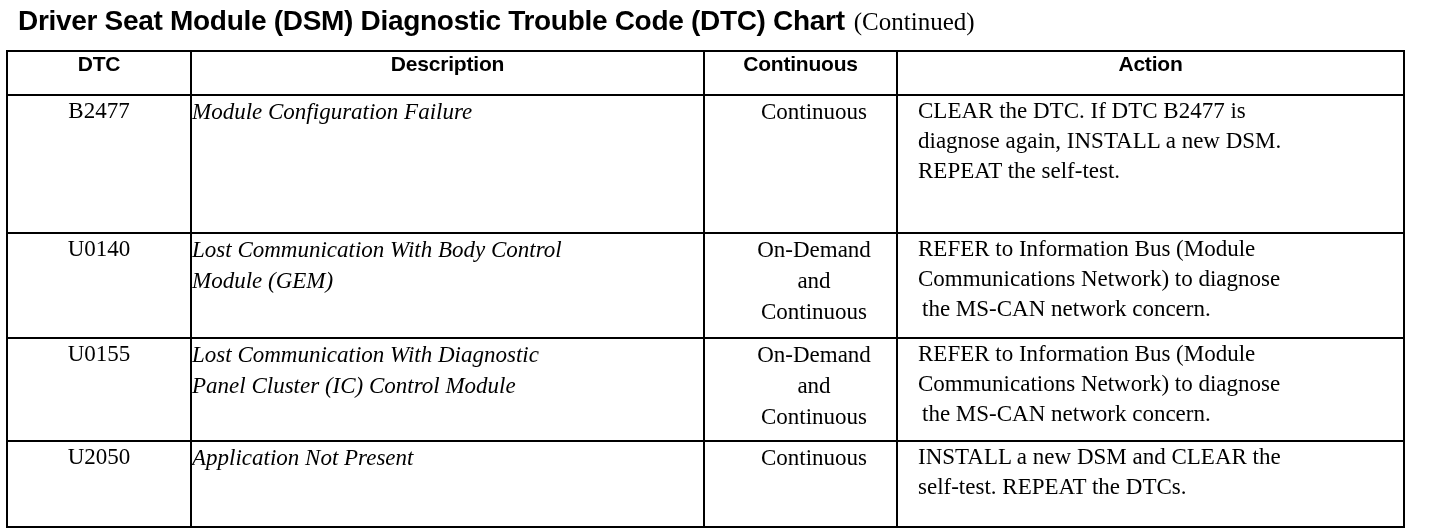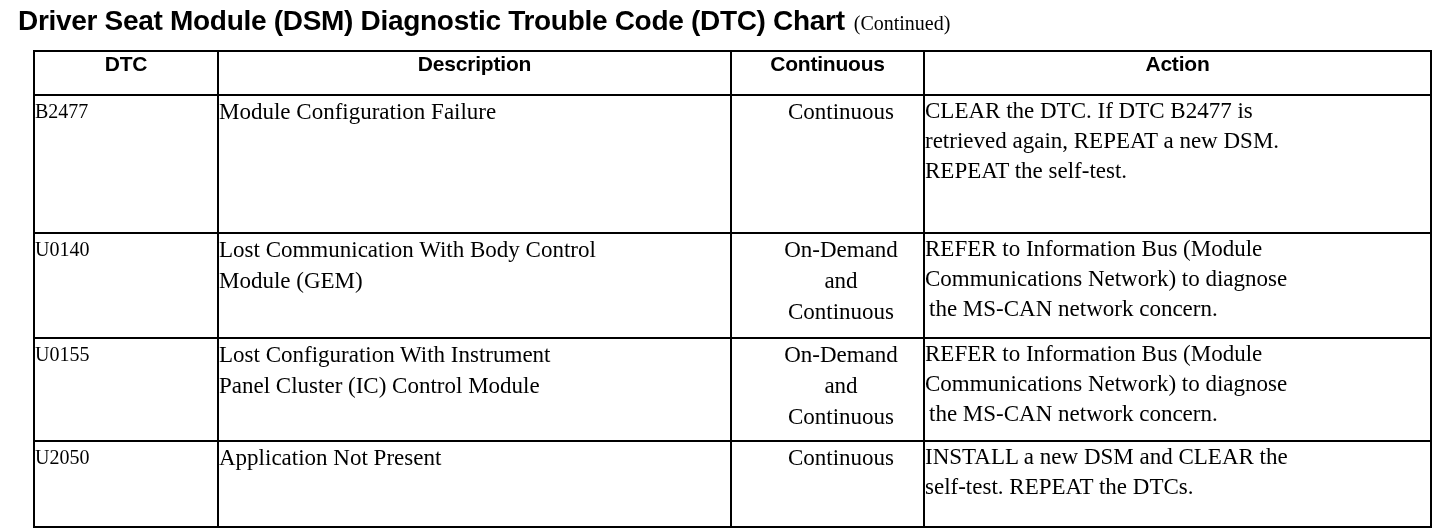"(Continued)" .title-cont { font-size: 20px -> 25px }
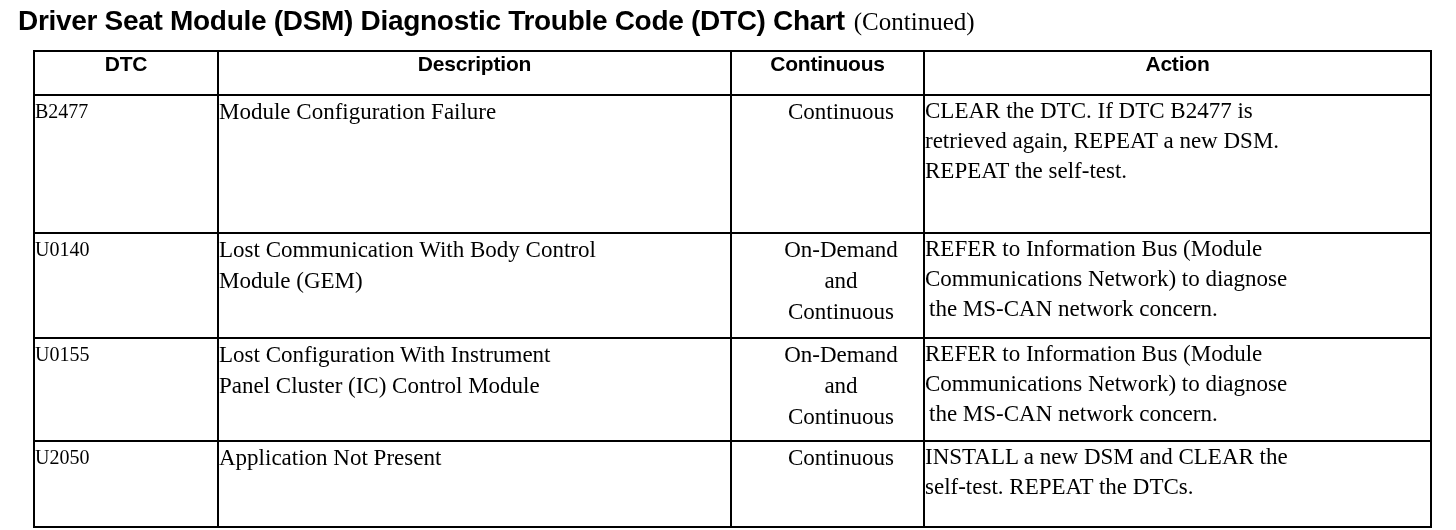"DTC" .dtc-table { left: 33px -> 6px }
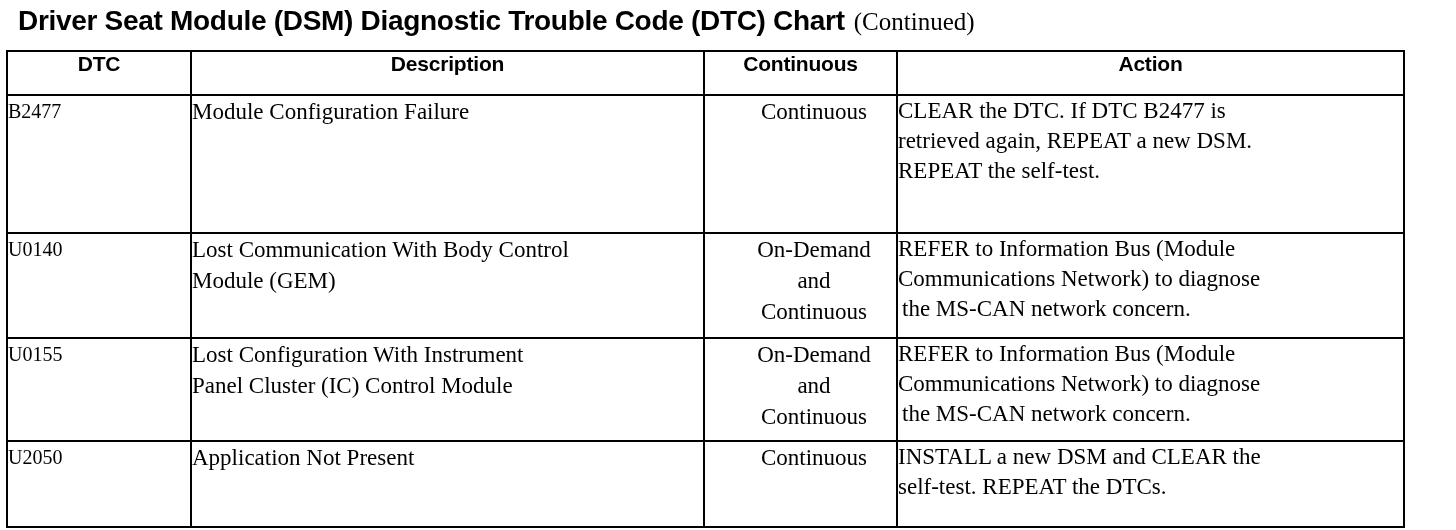"B2477" .cell-dtc { font-size: 20px -> 23px; text-align: left -> center }
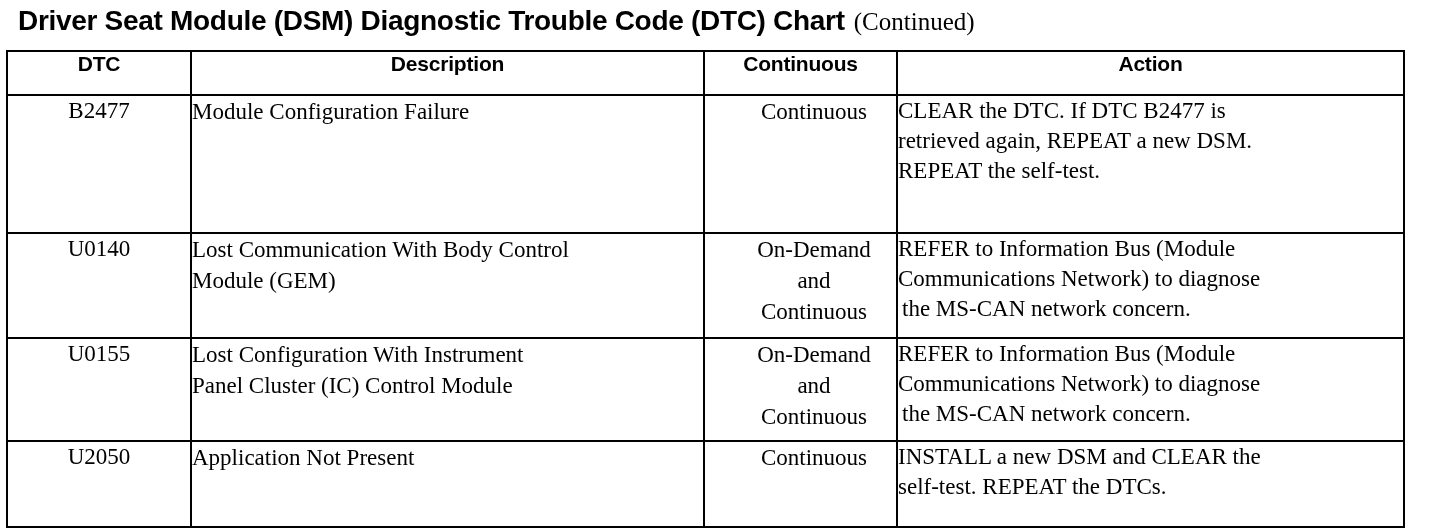"Module Configuration Failure" .cell-desc { font-style: none -> italic }
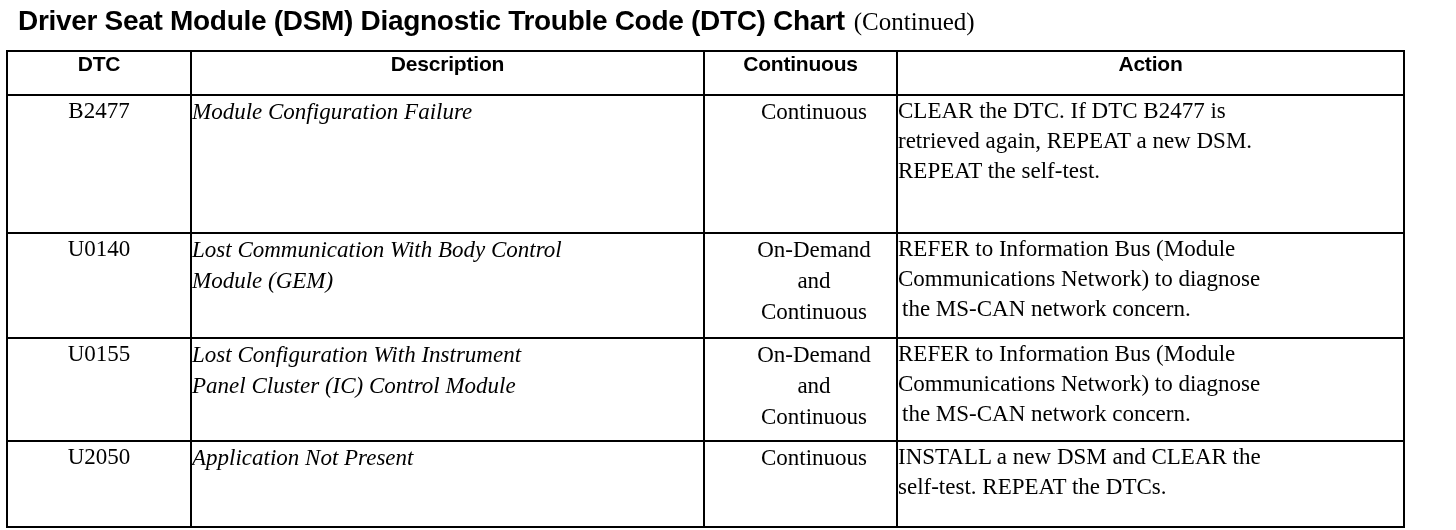"CLEAR the DTC. If DTC" .cell-action .ln { margin-left: none -> 20px }
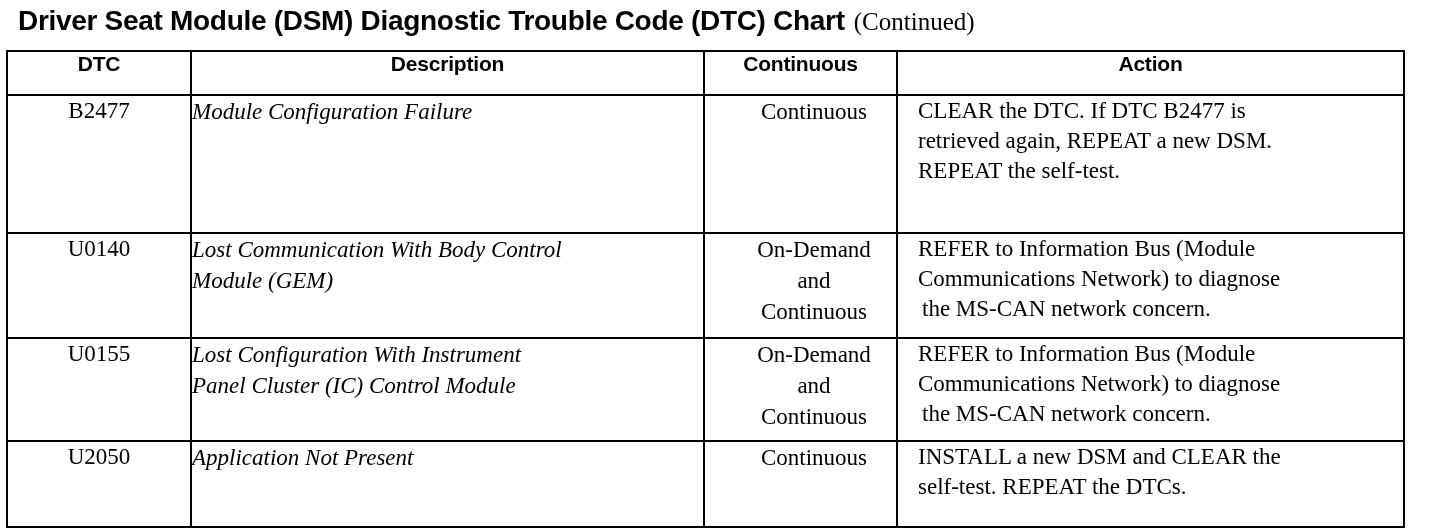"retrieved again, REPEAT a new" span.ln { text: retrieved again, REPEAT -> diagnose again, INSTALL }
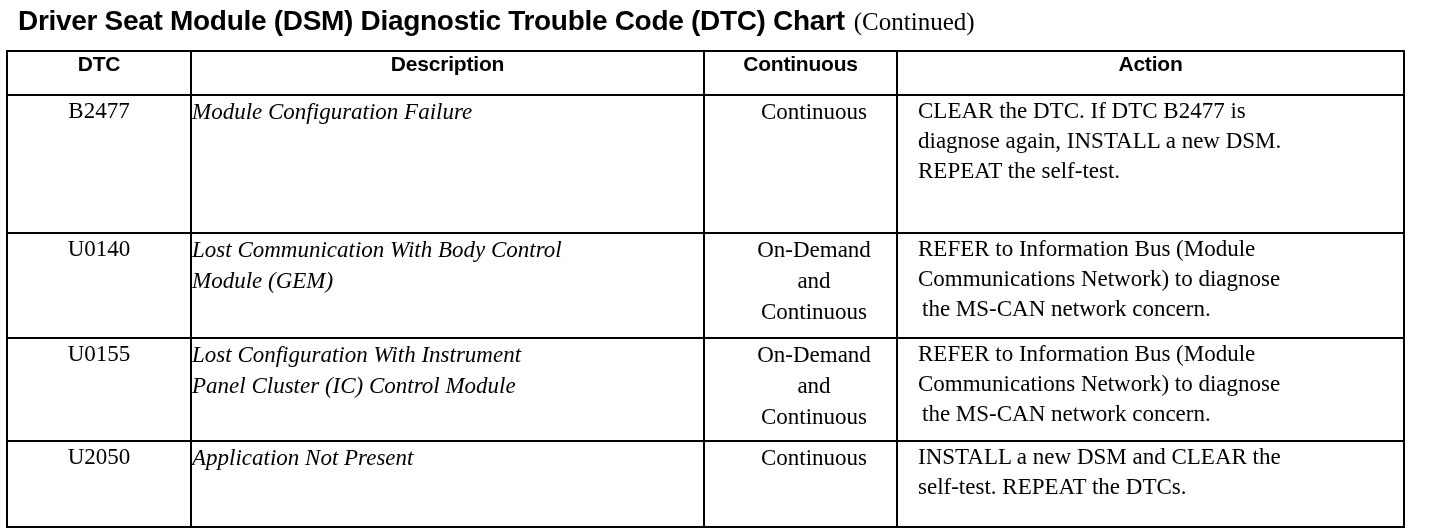"Lost Configuration With Instrument" span.ln { text: Configuration With Instrument -> Communication With Diagnostic }
